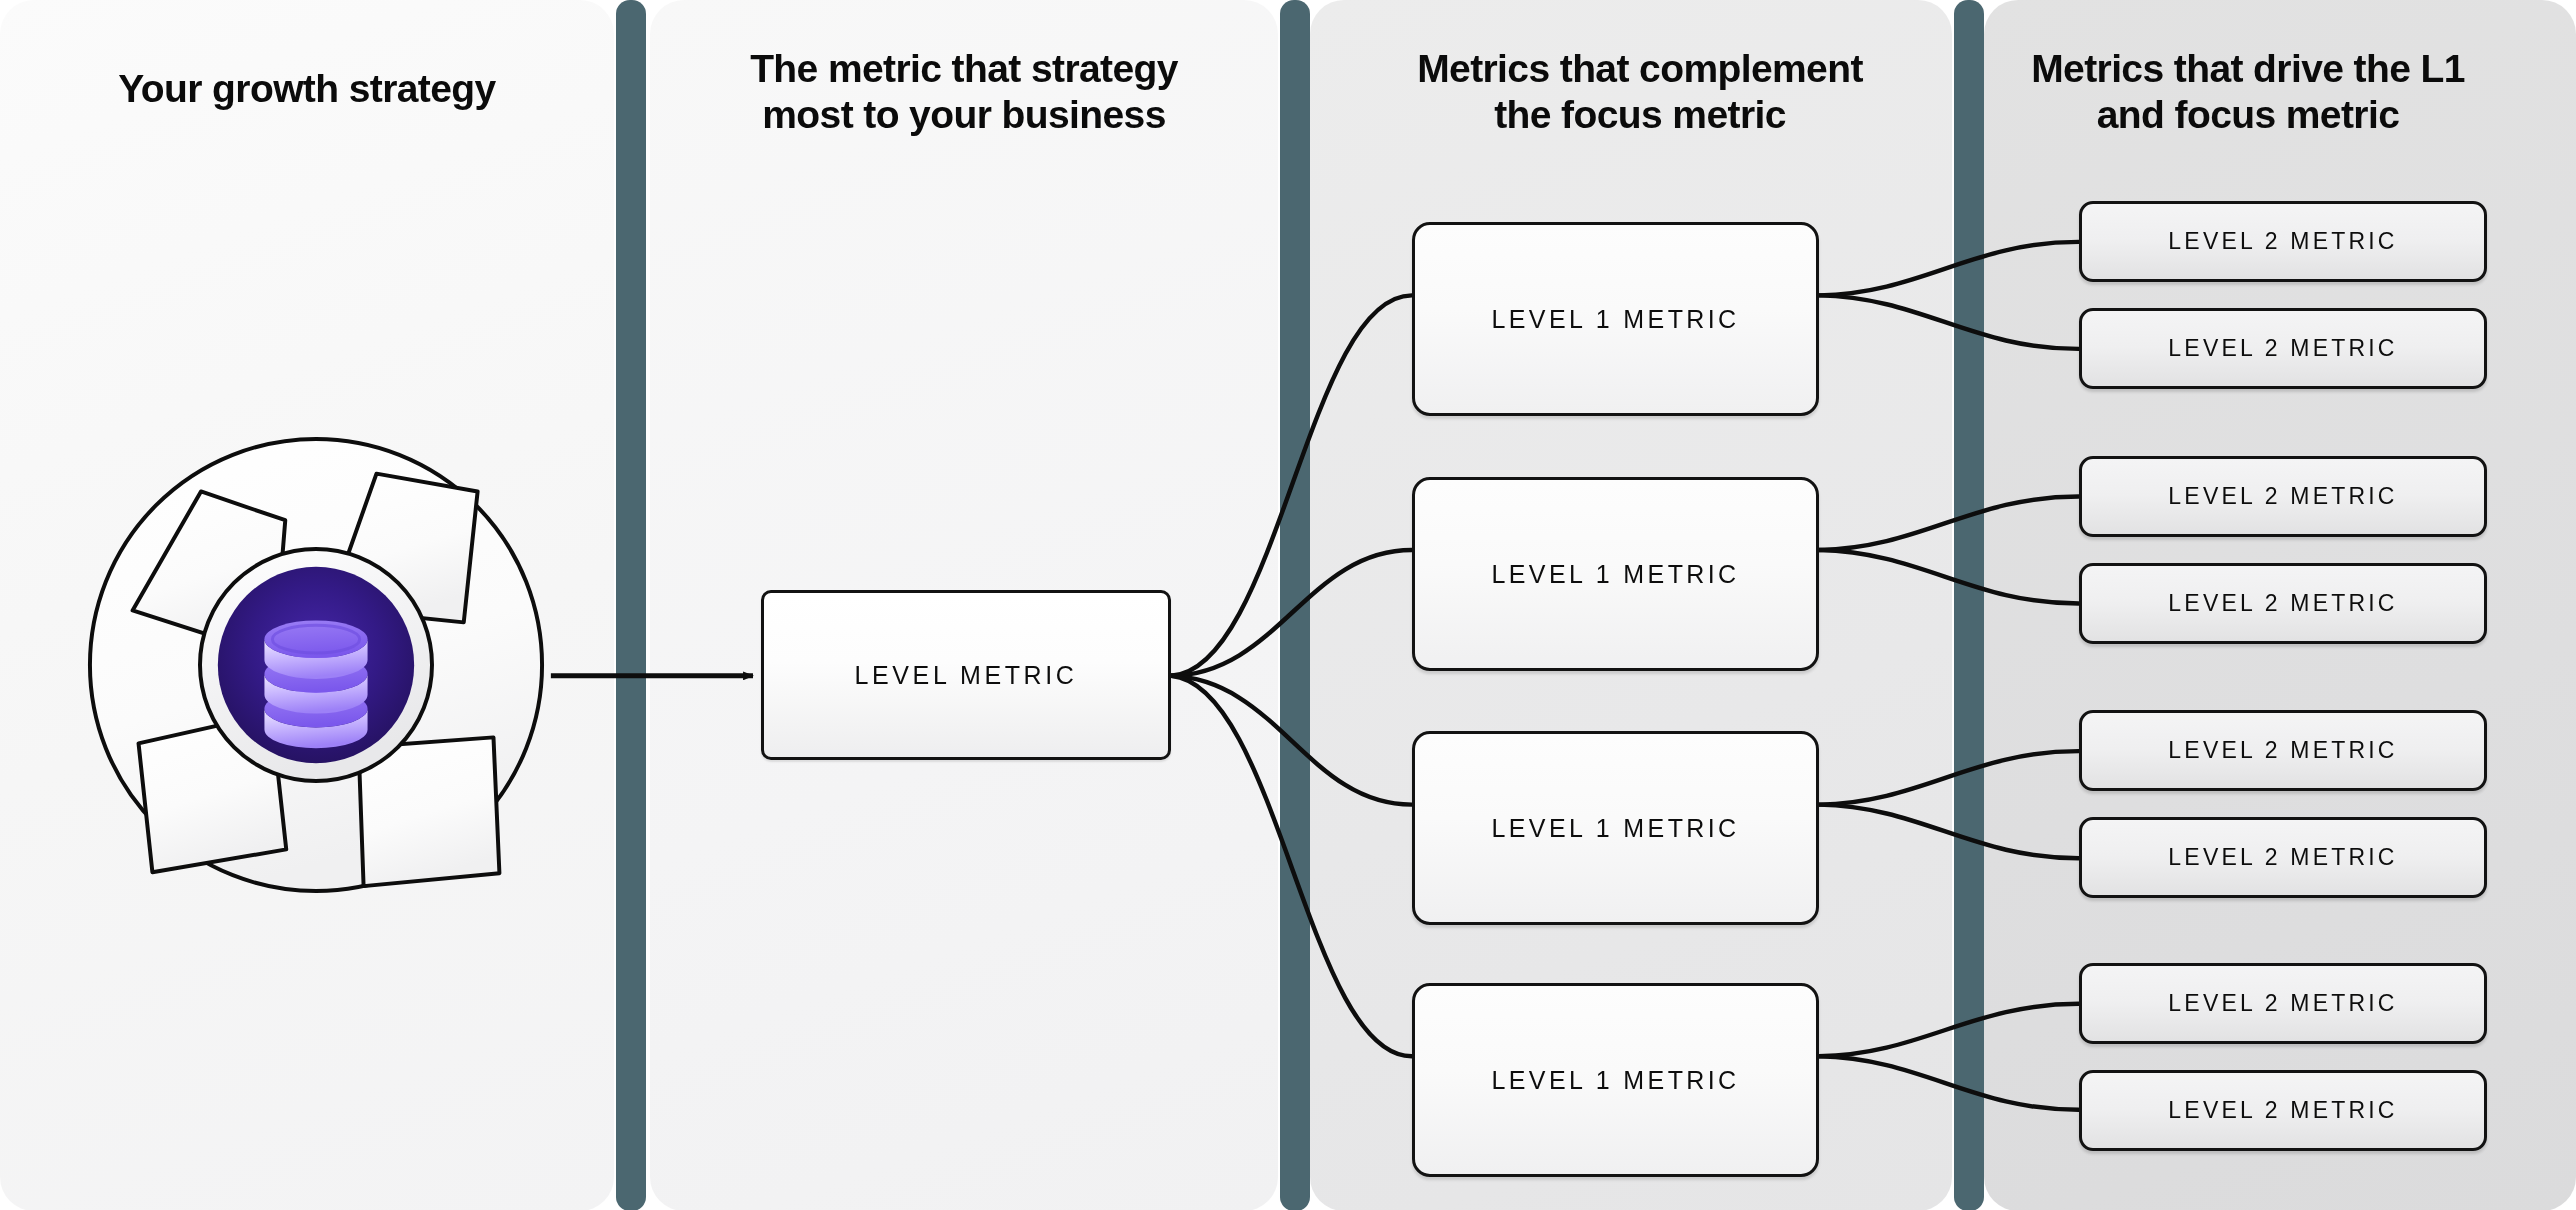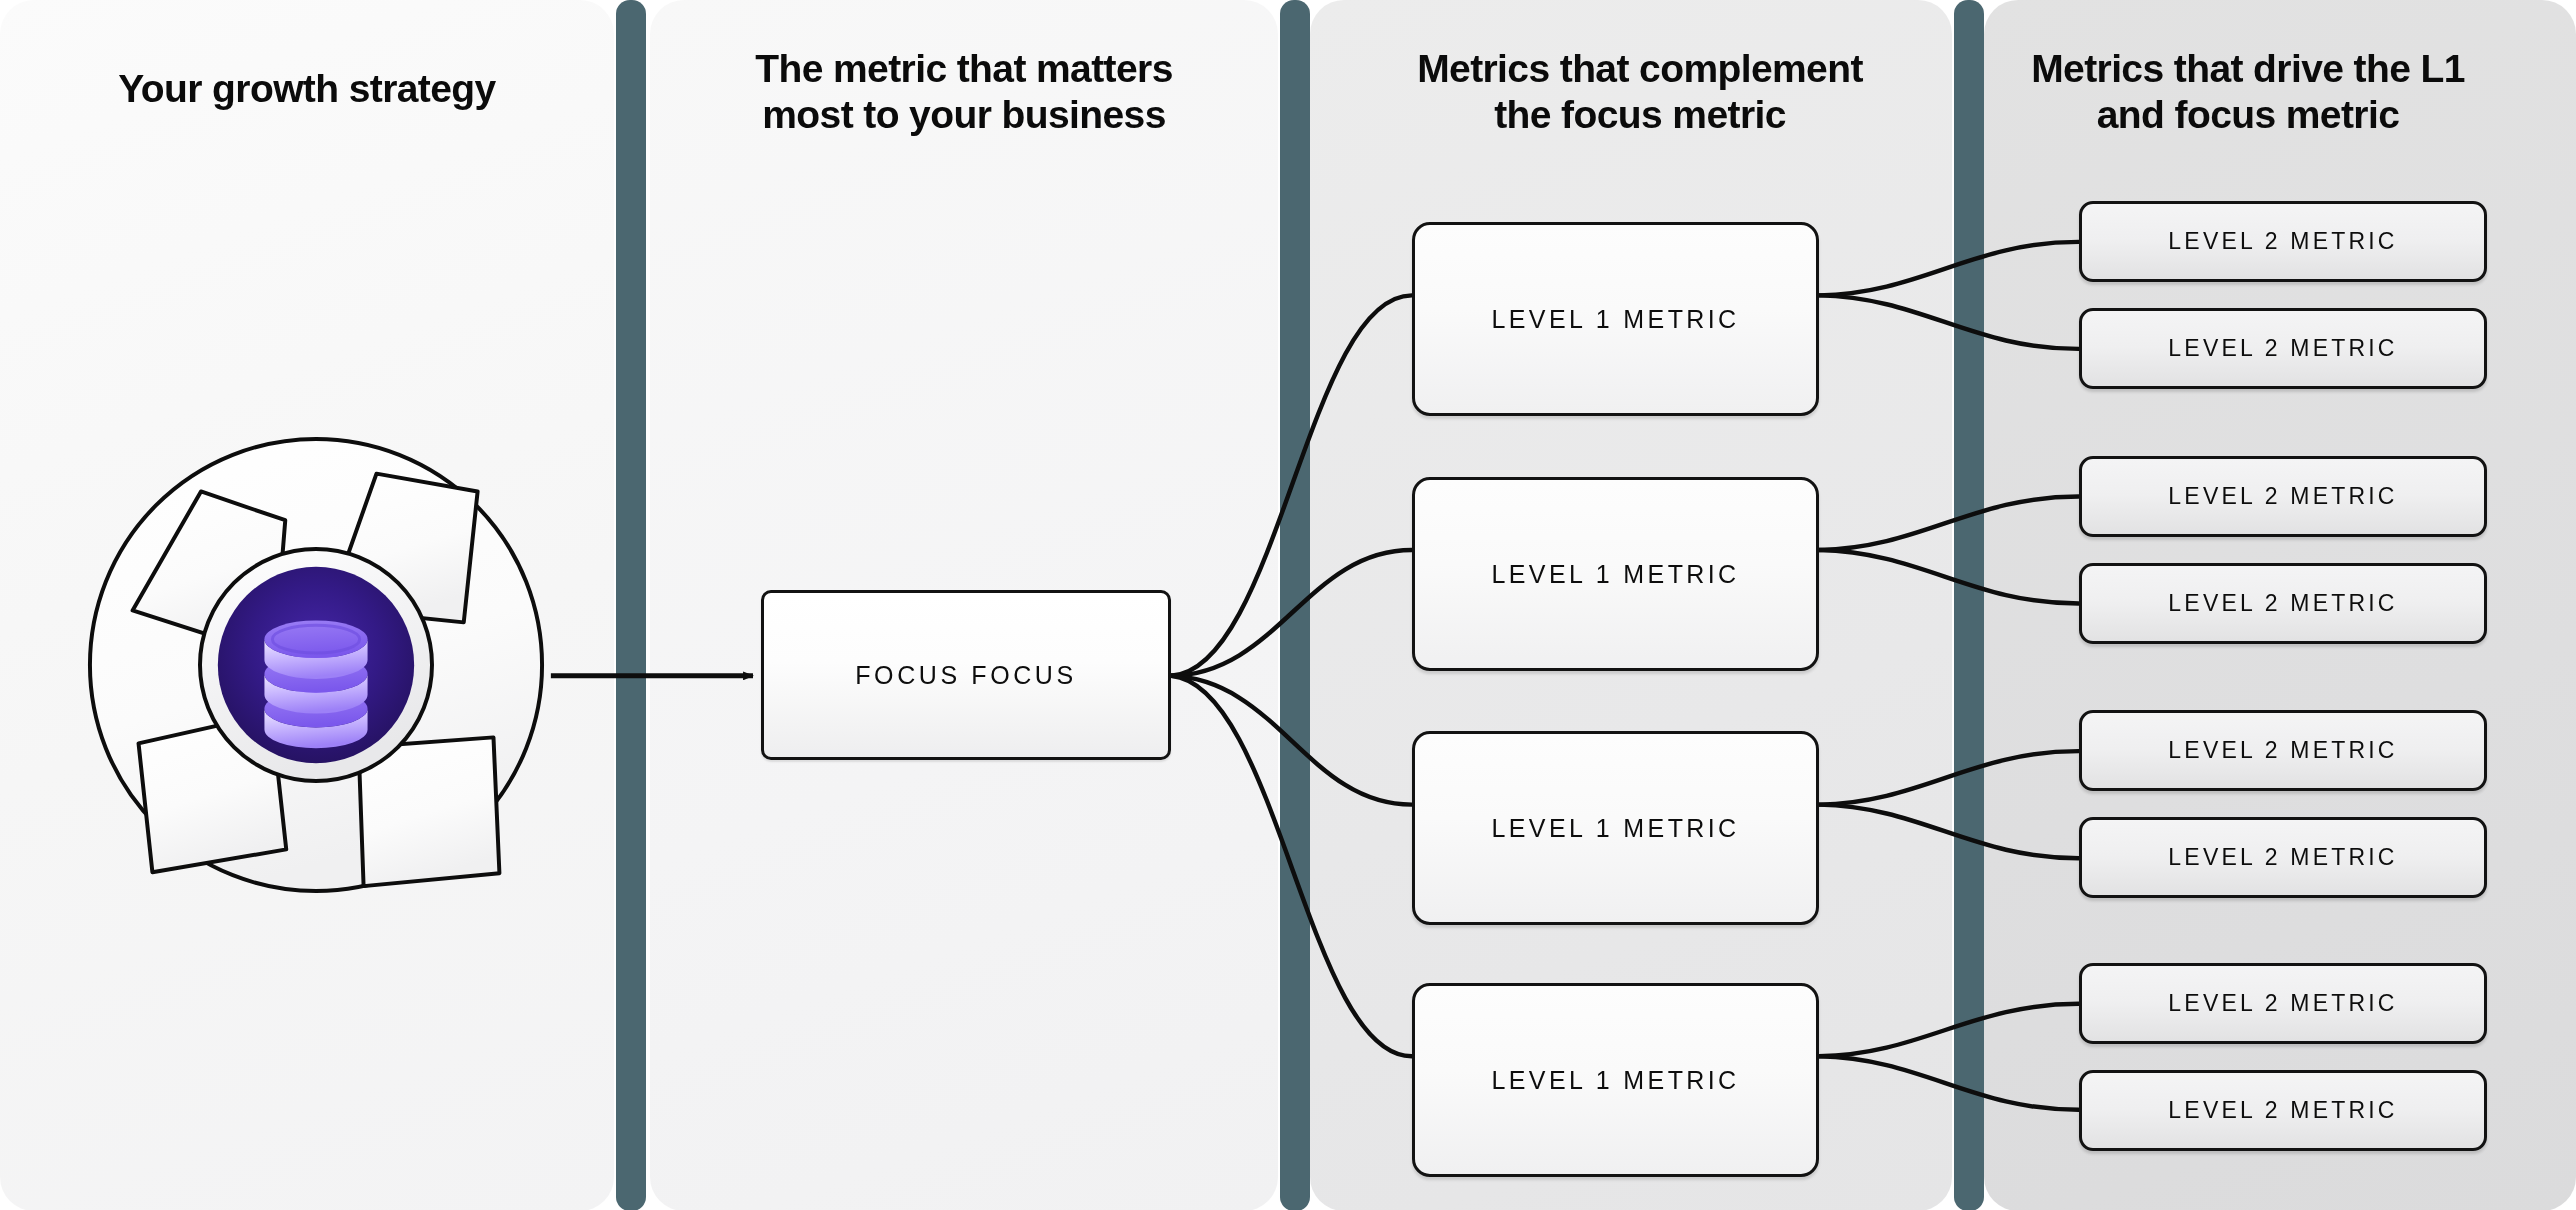"The metric that matters" div.col-head { text: matters -> strategy }
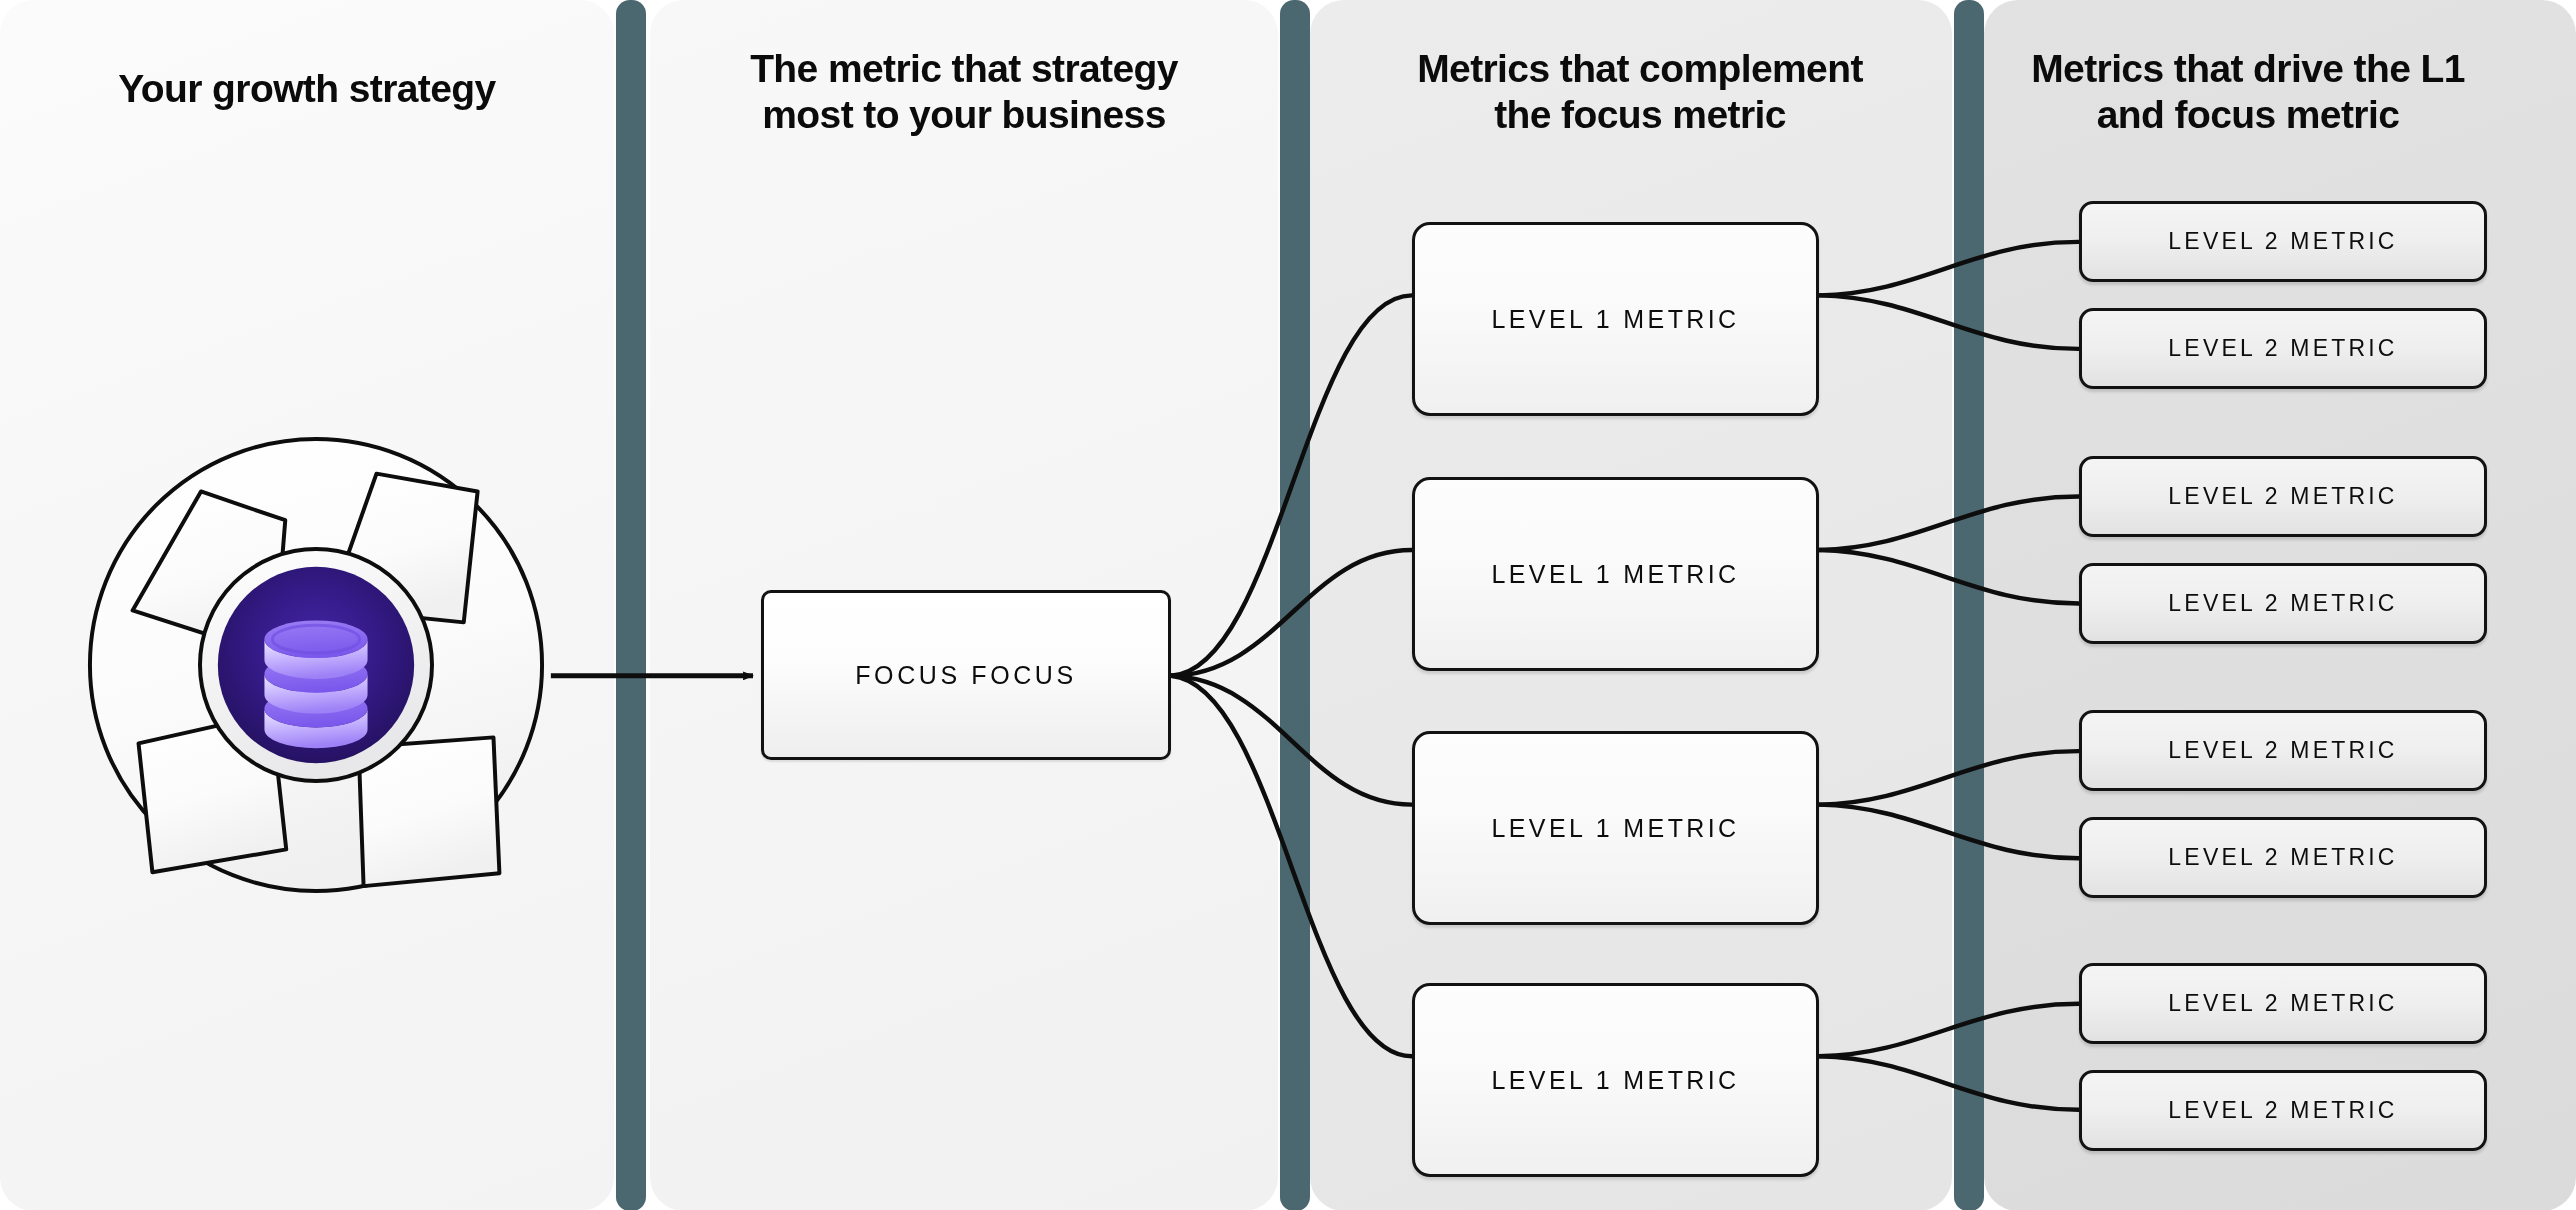"FOCUS FOCUS" span { text: FOCUS FOCUS -> LEVEL METRIC }
